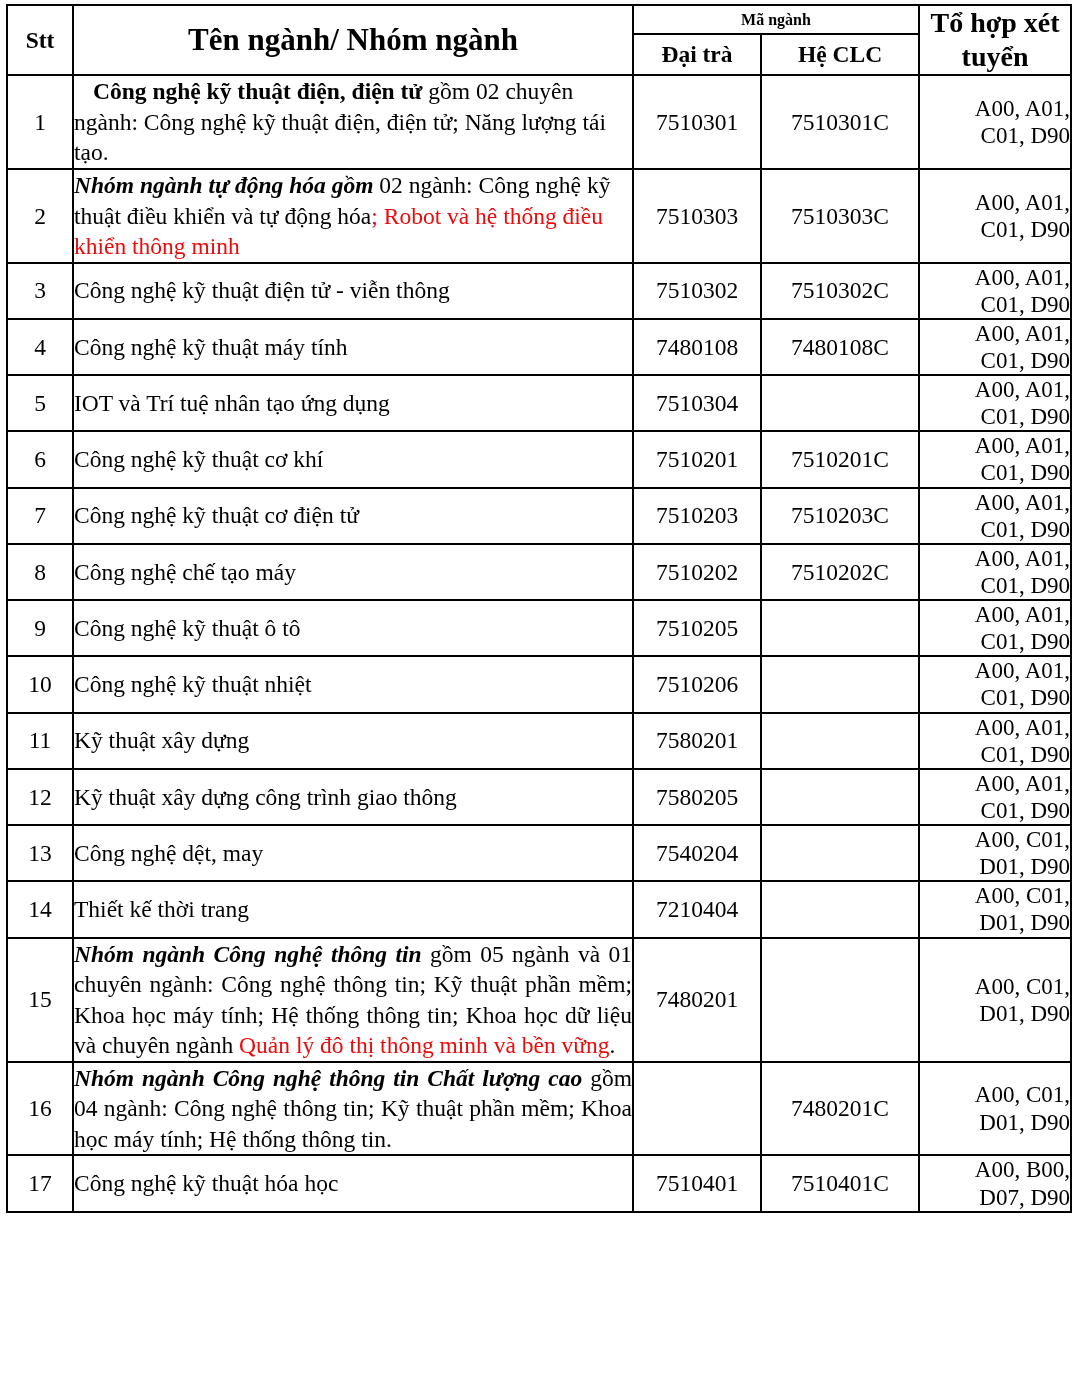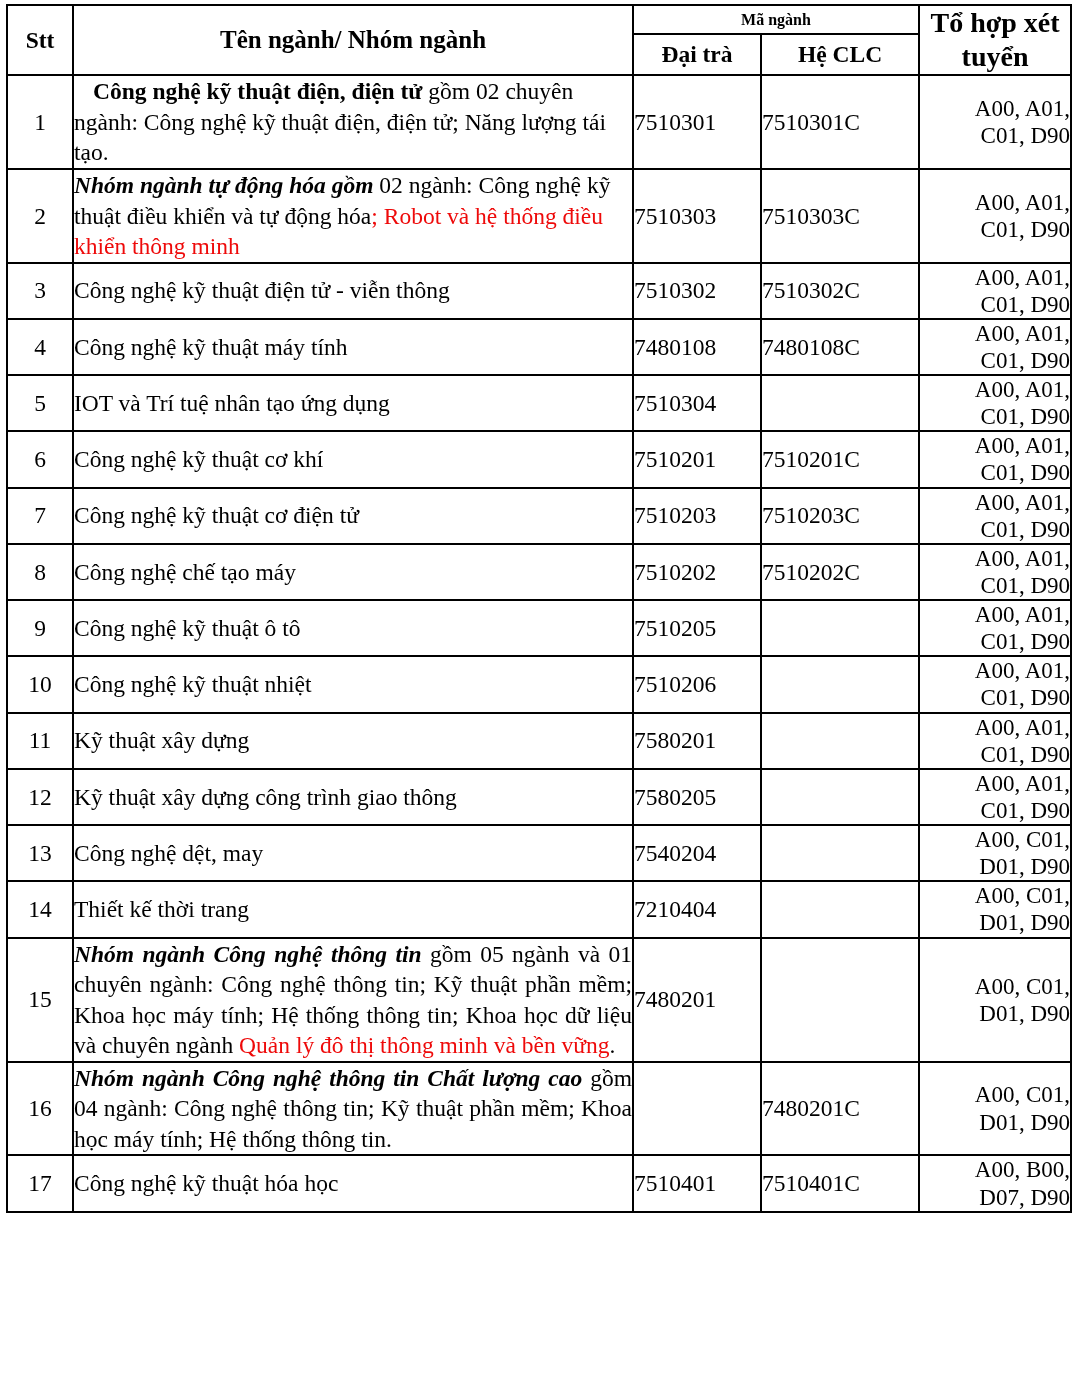"Tên ngành/ Nhóm ngành" th.h-name { font-size: 25px -> 31px }
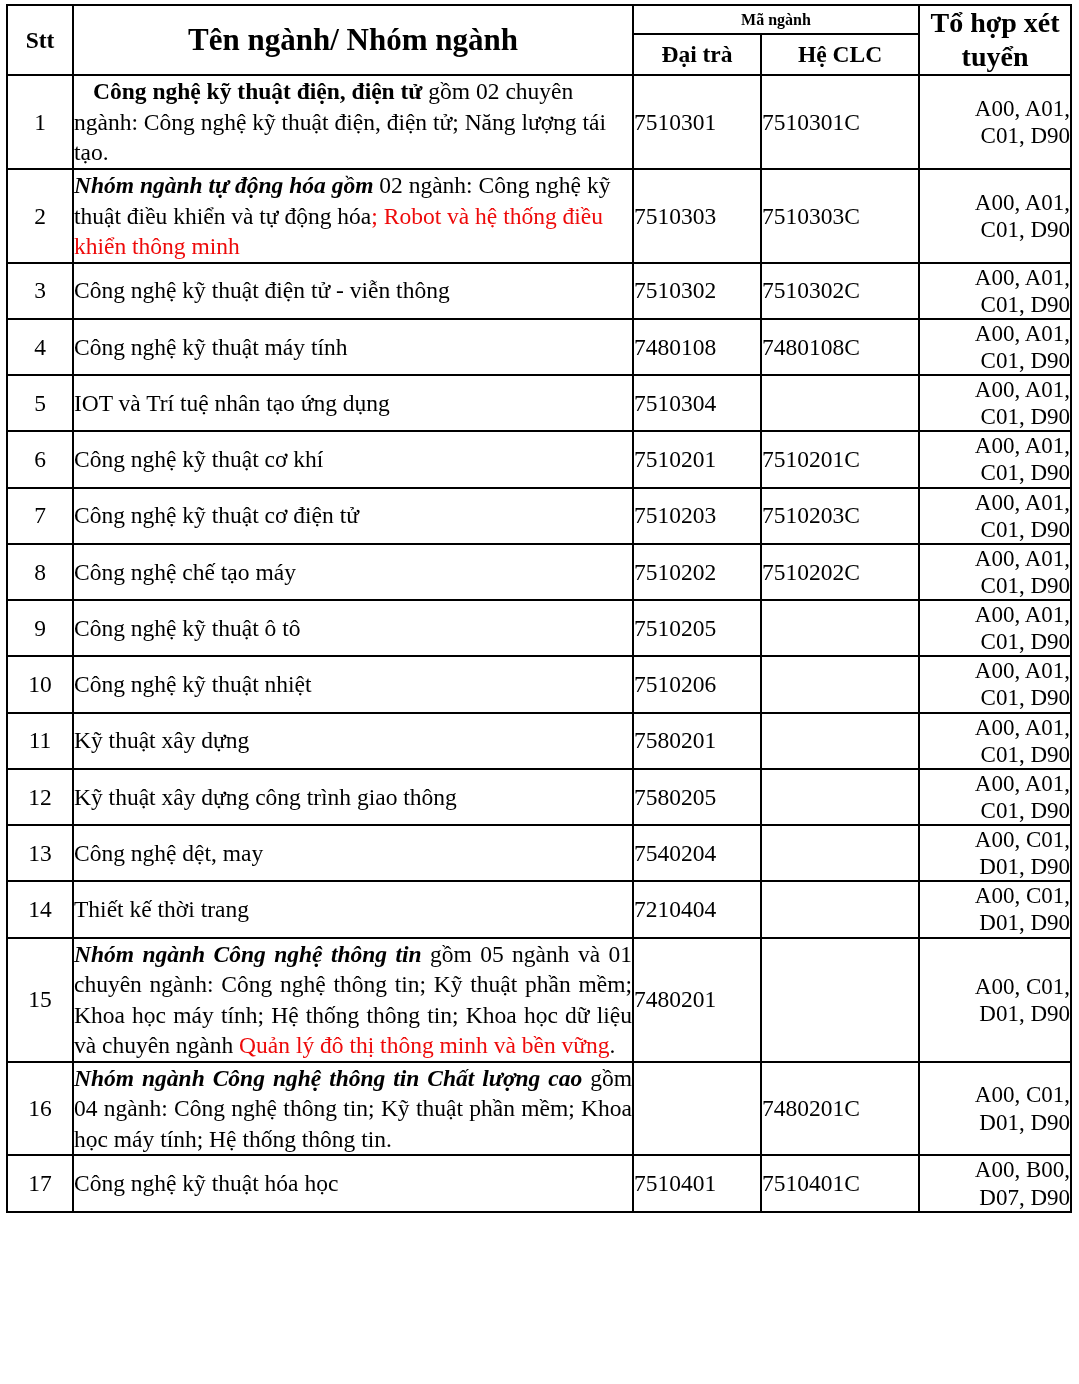"7510301" td.code { text-align: none -> center }
